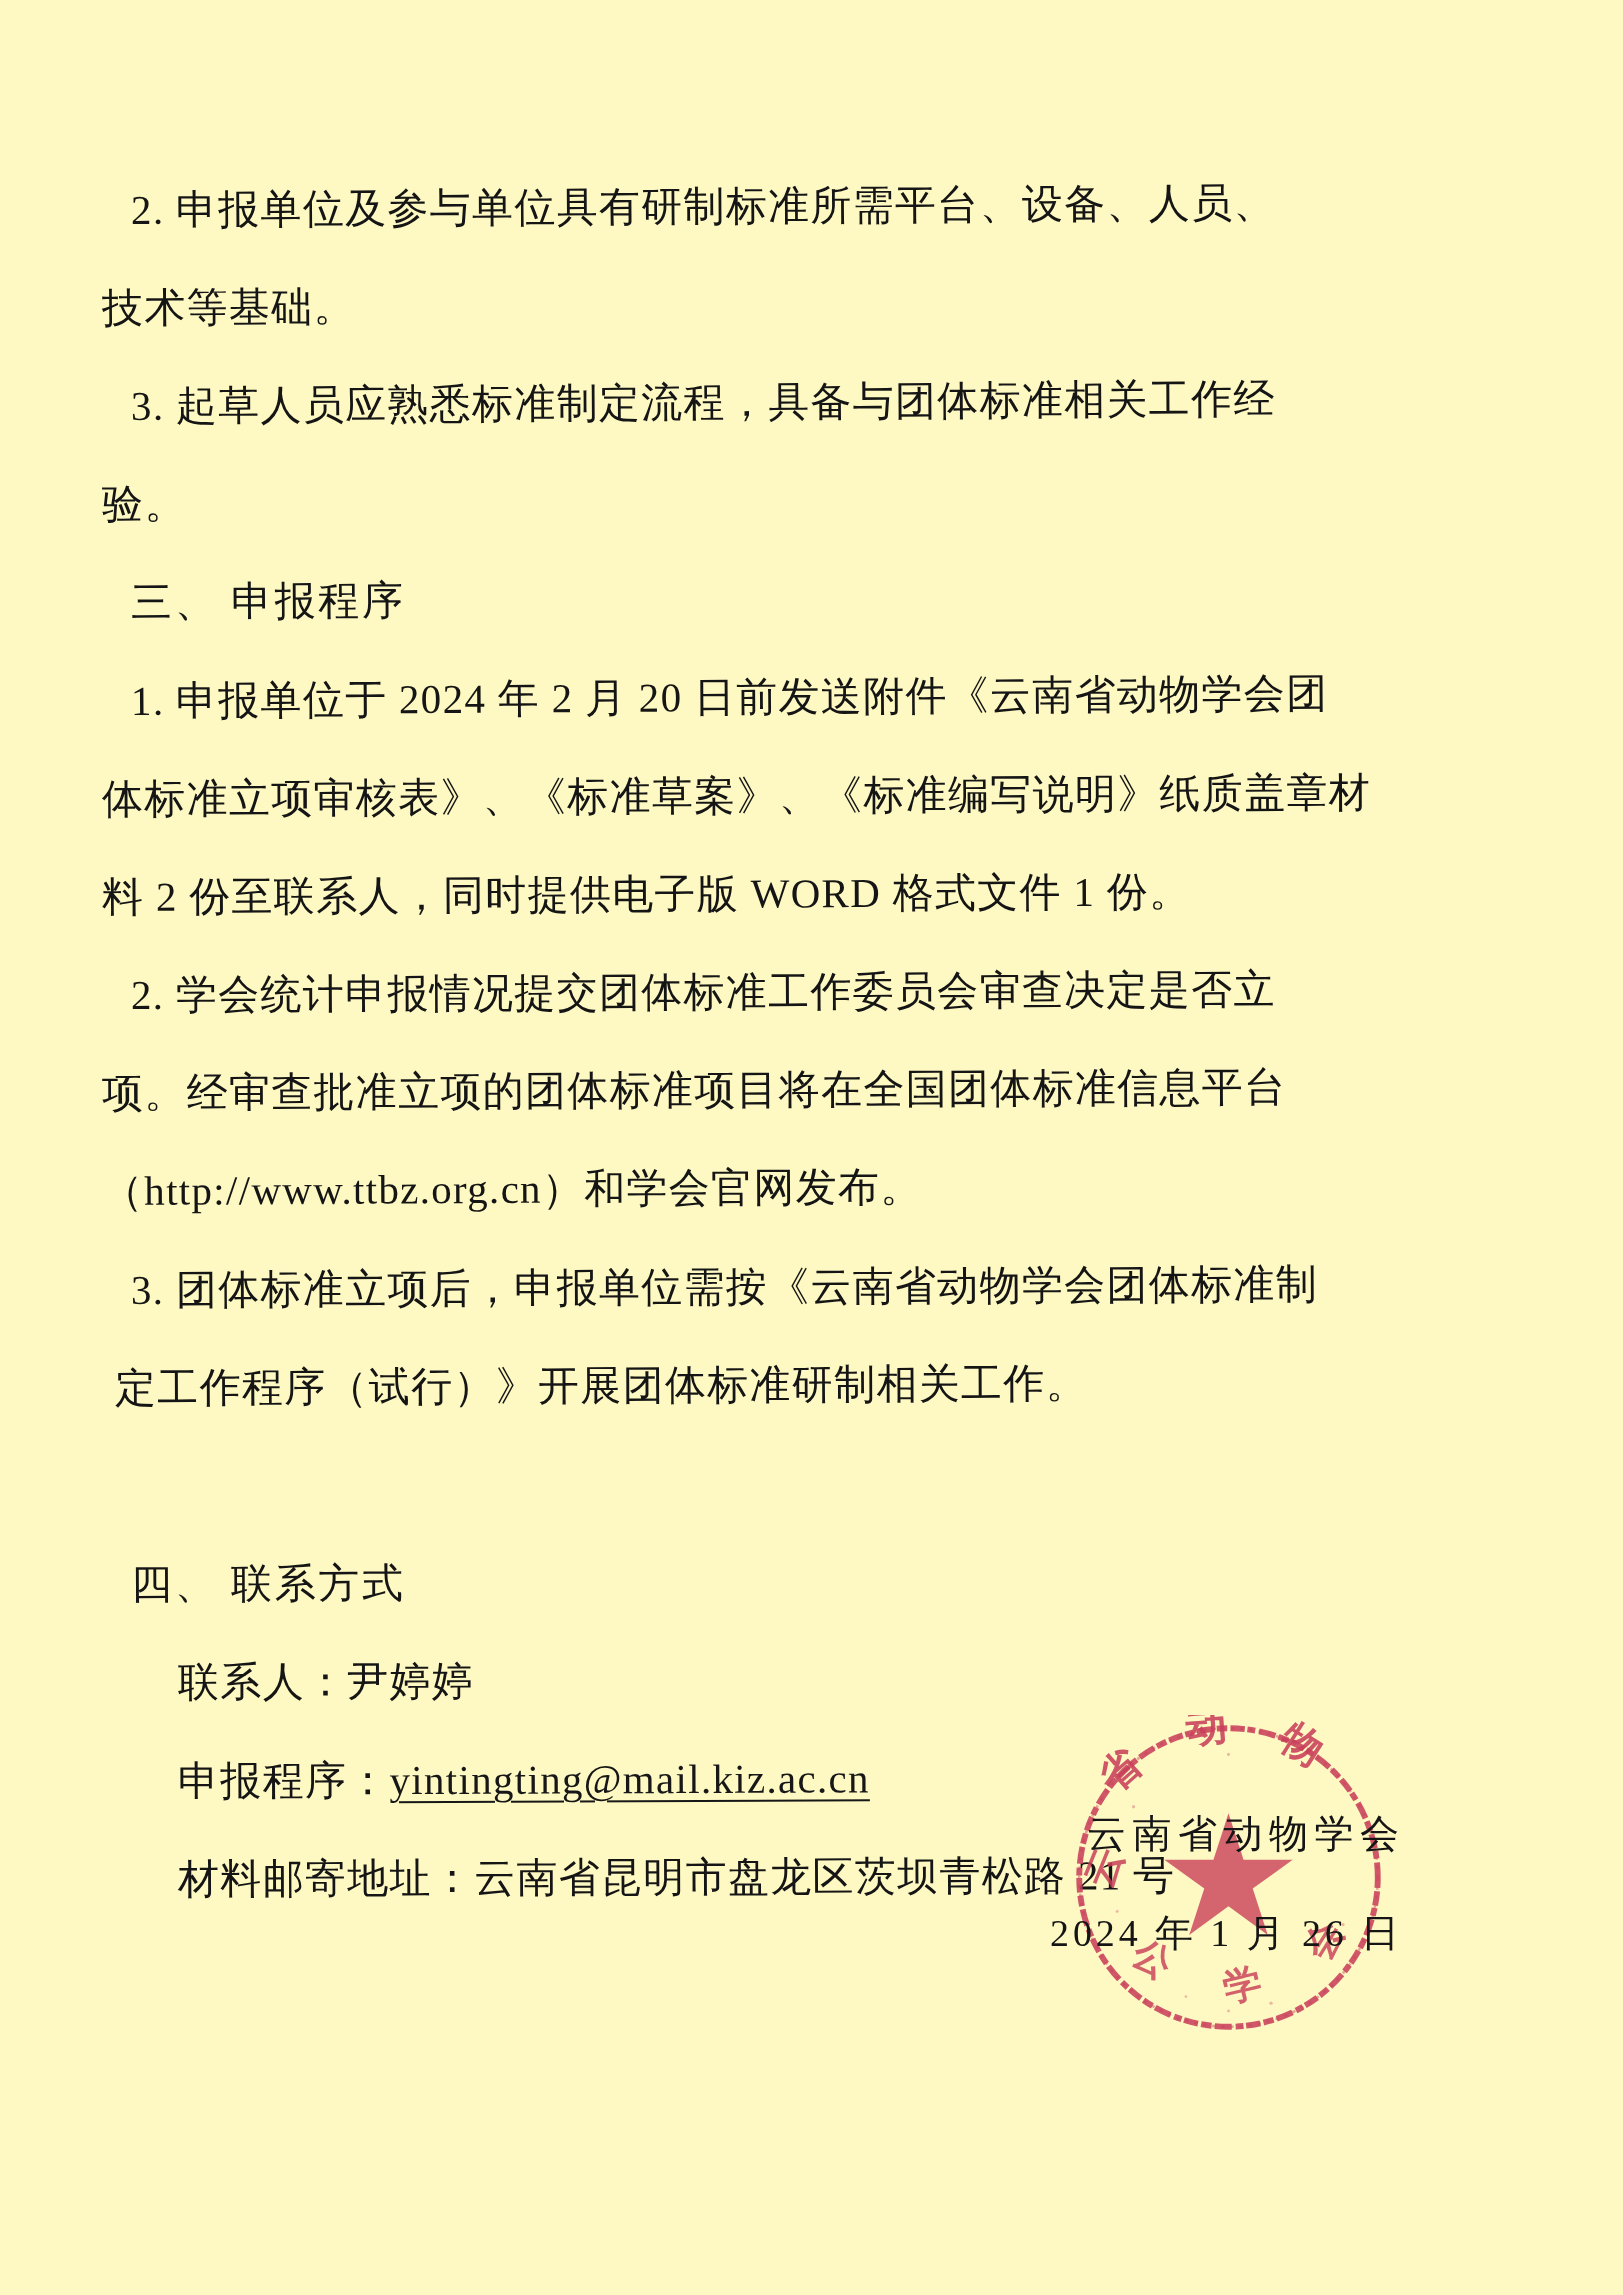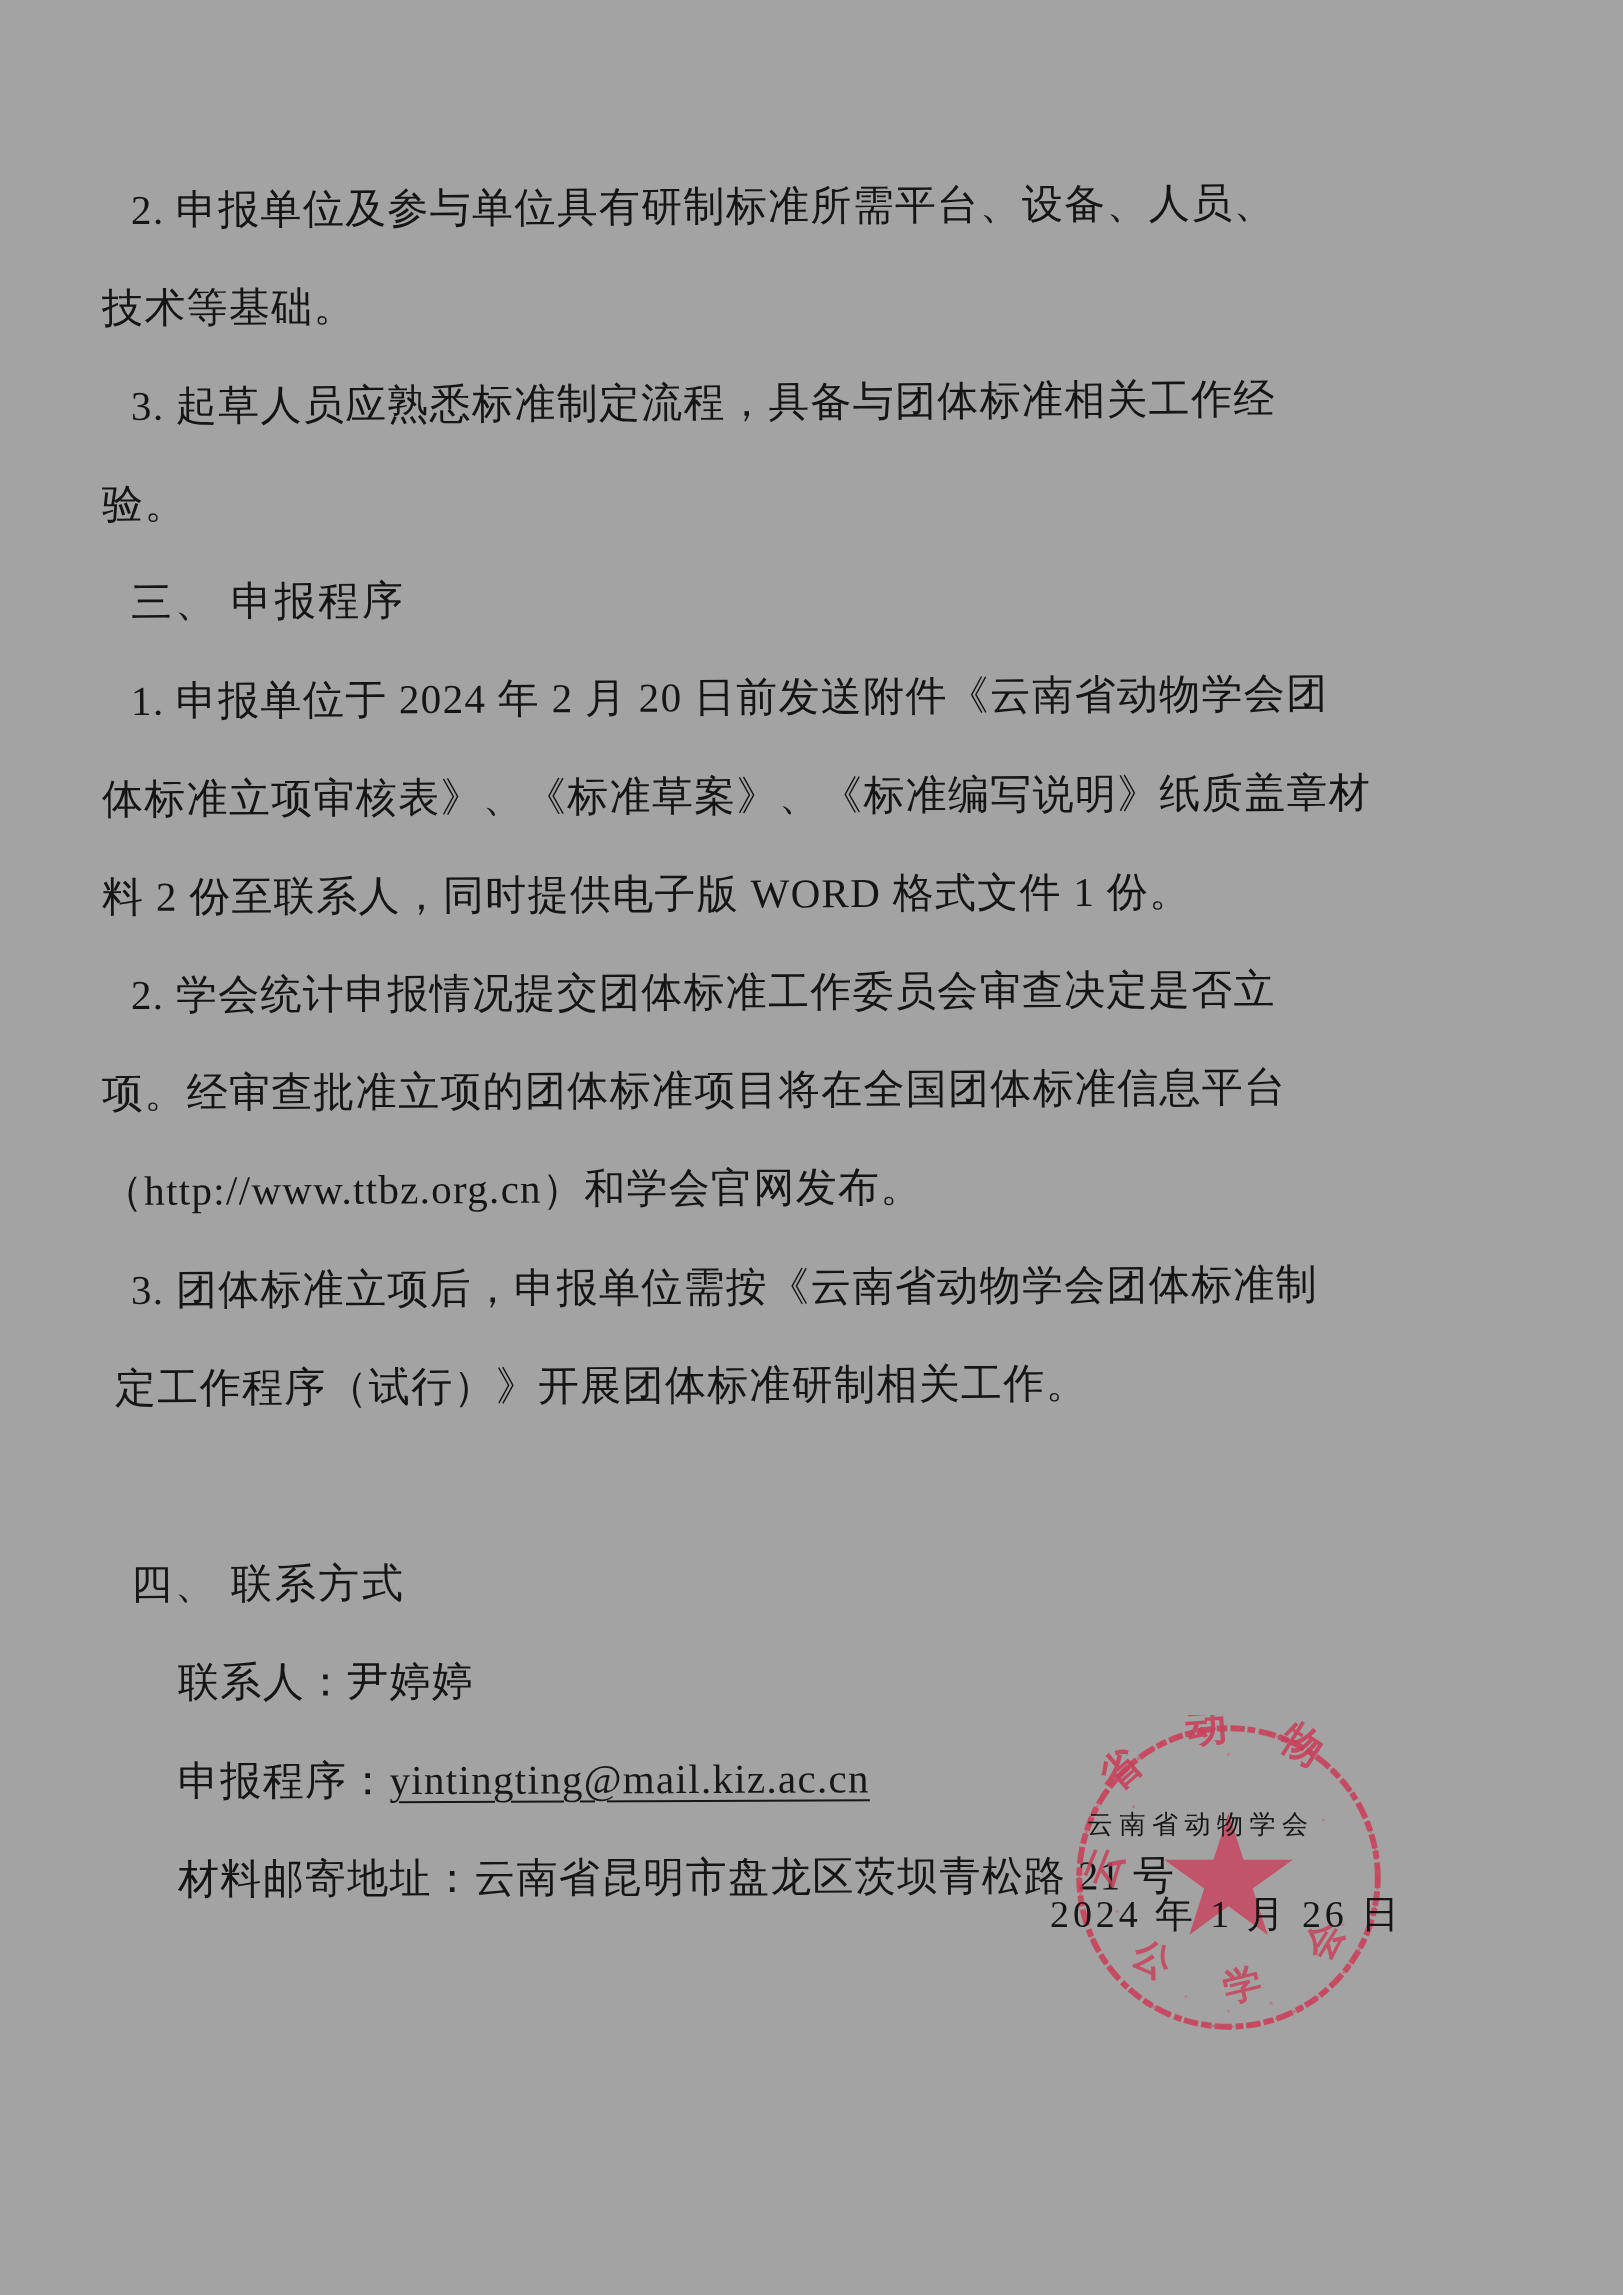"2. 申报单位及参与单位具有研制标准所需平台、设备、人员、" .page { background: #a3a3a3 -> #fef9c3 }
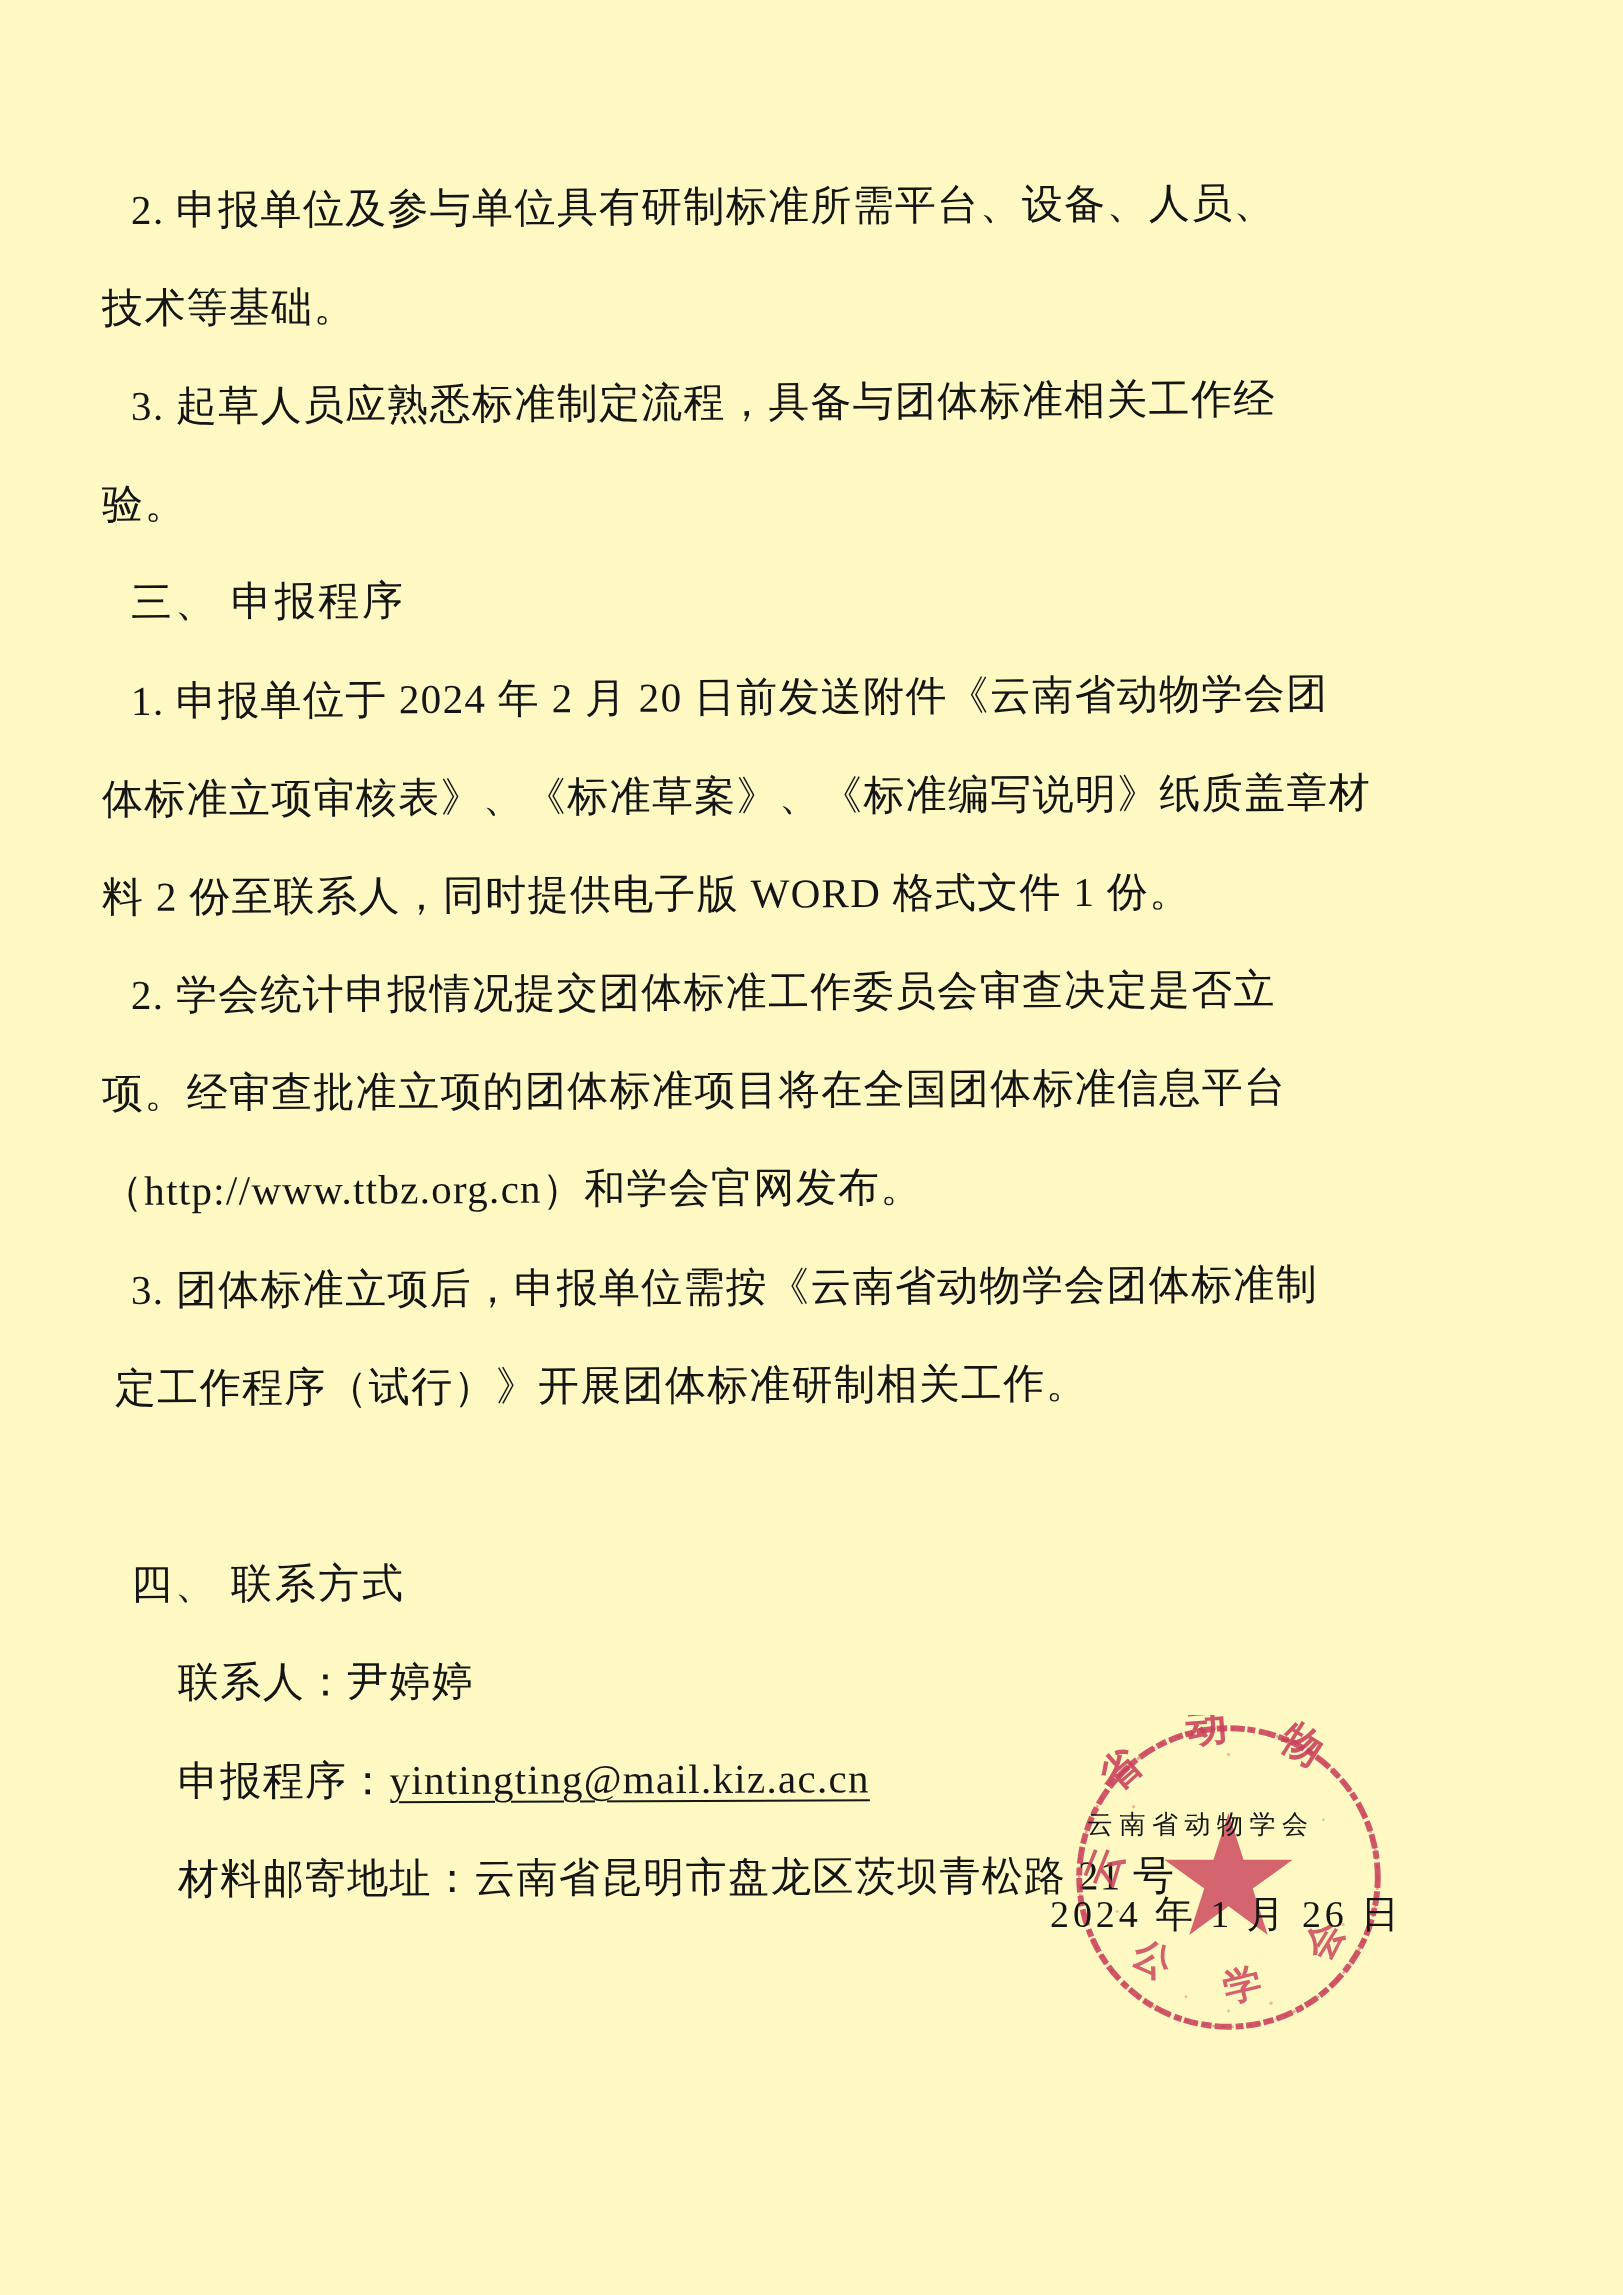"云南省动物学会" .sign-org { font-size: 26px -> 39px }
